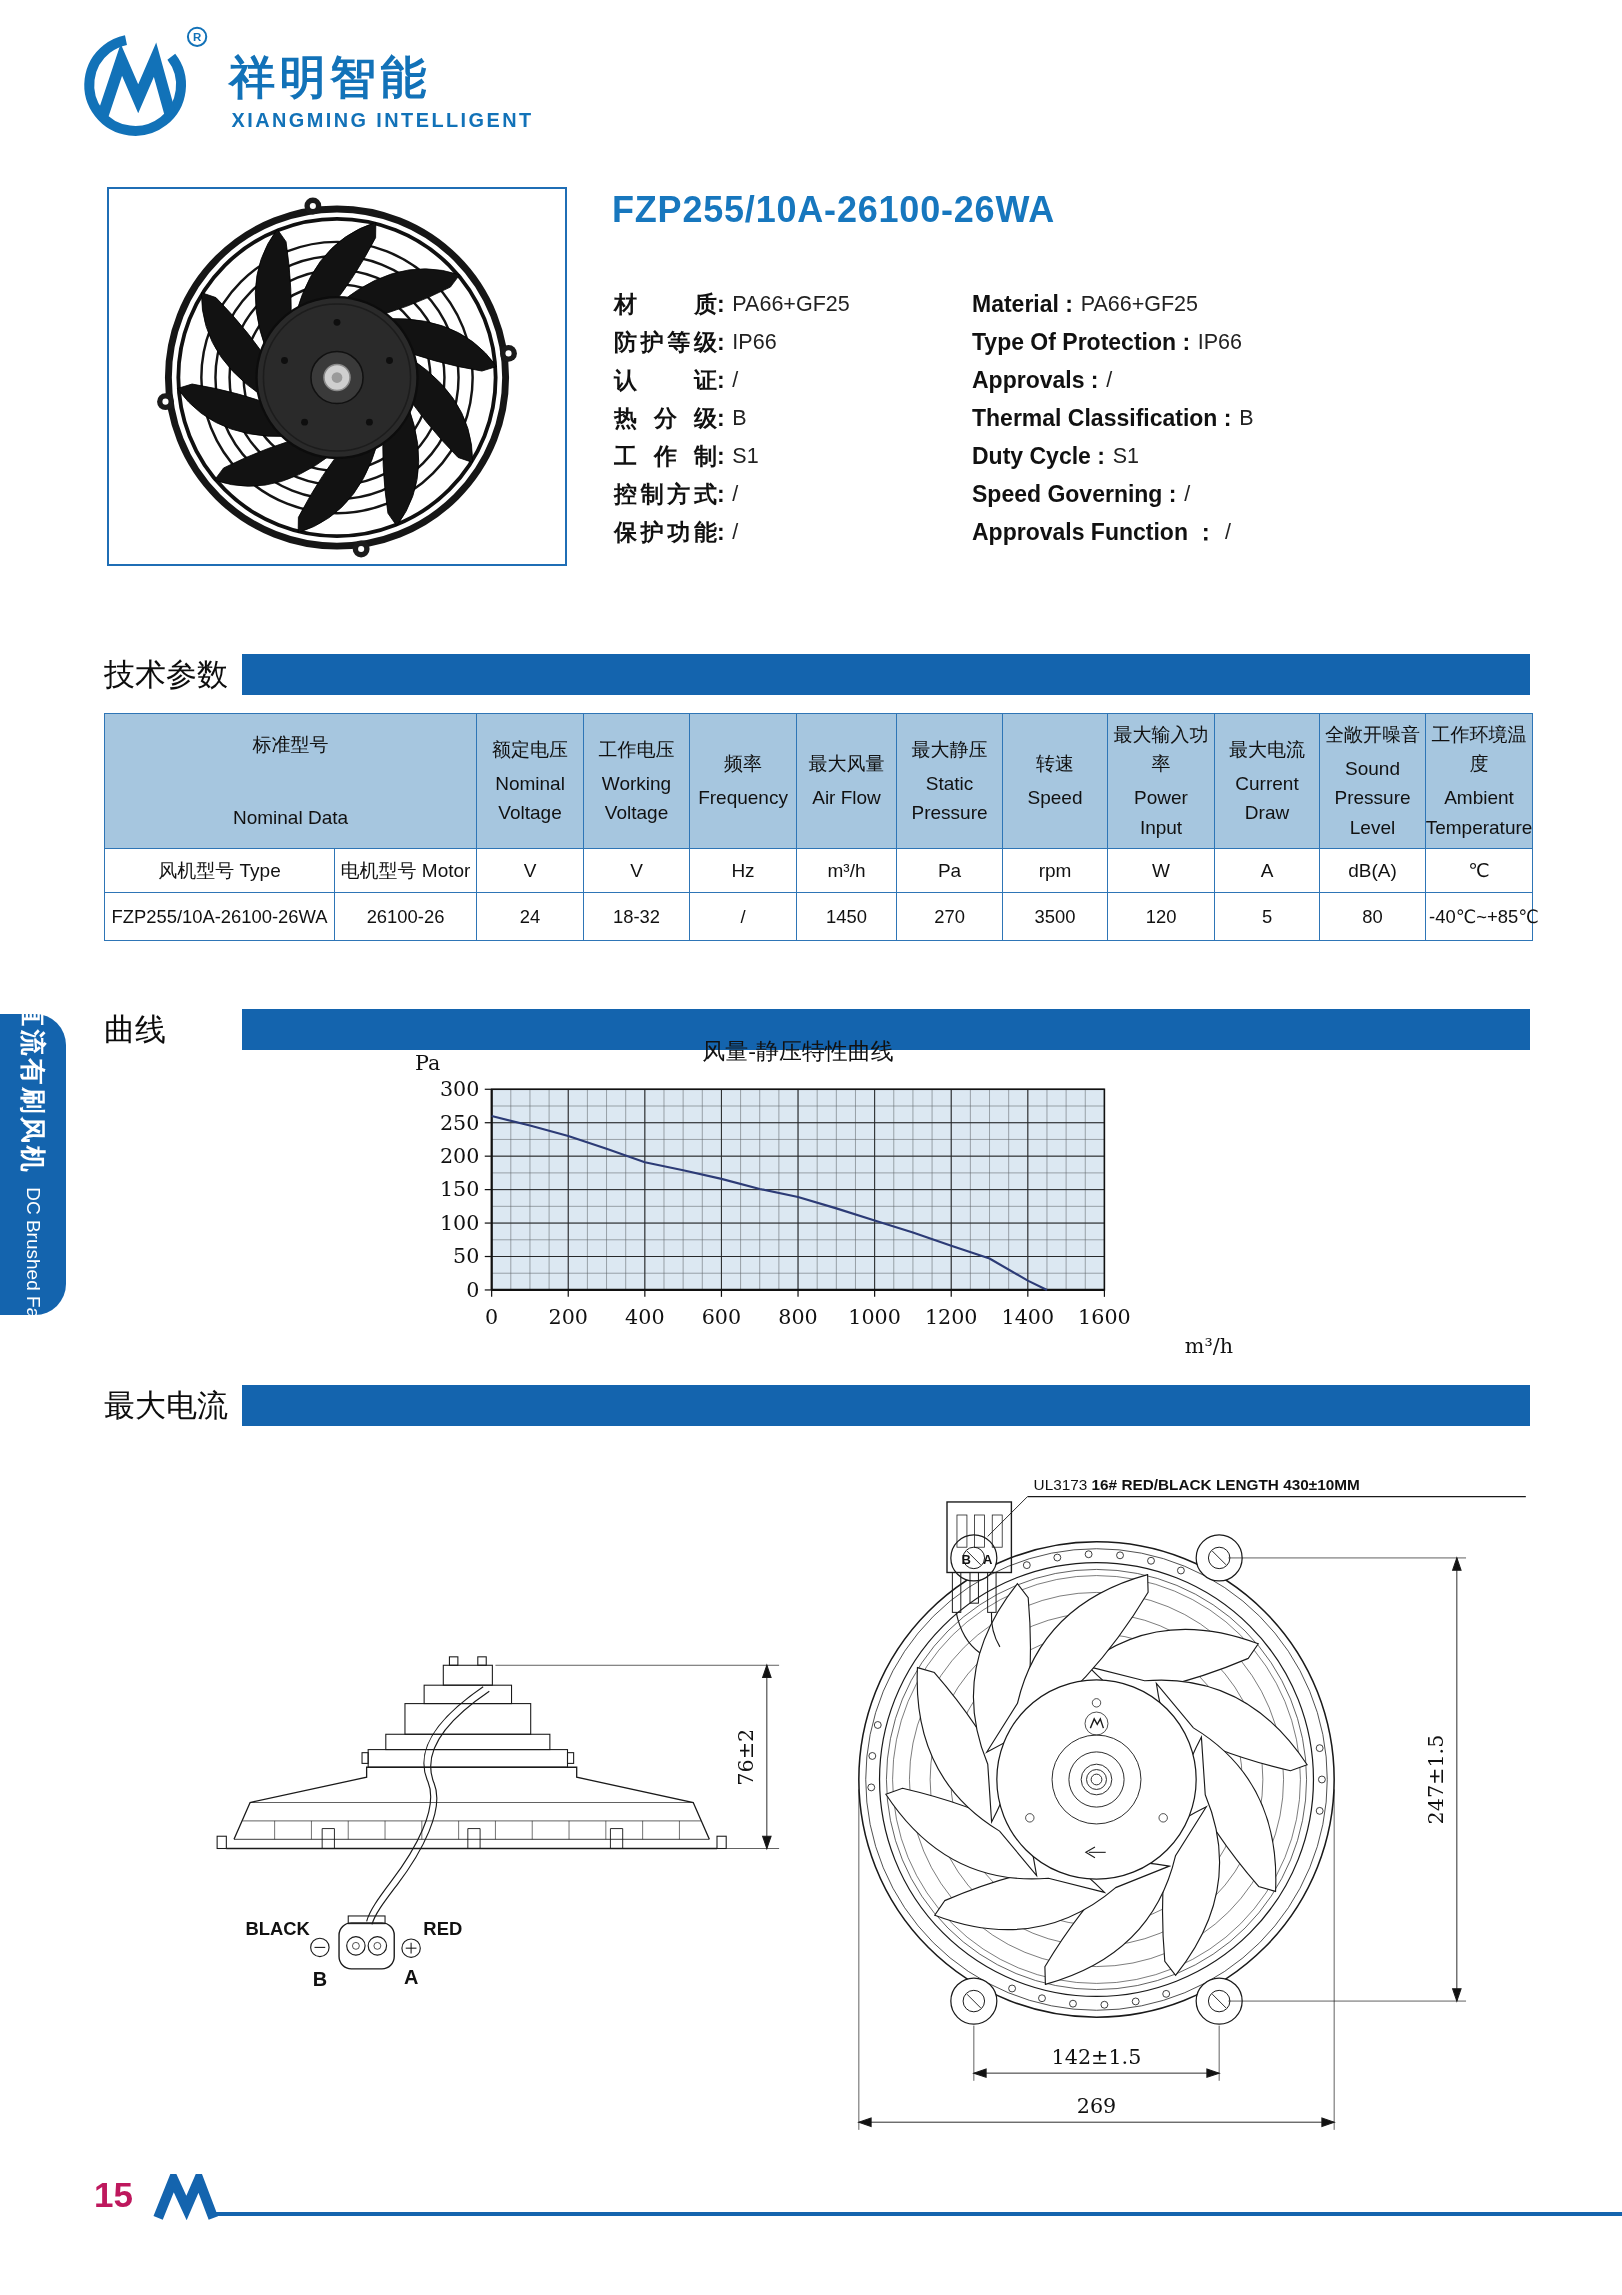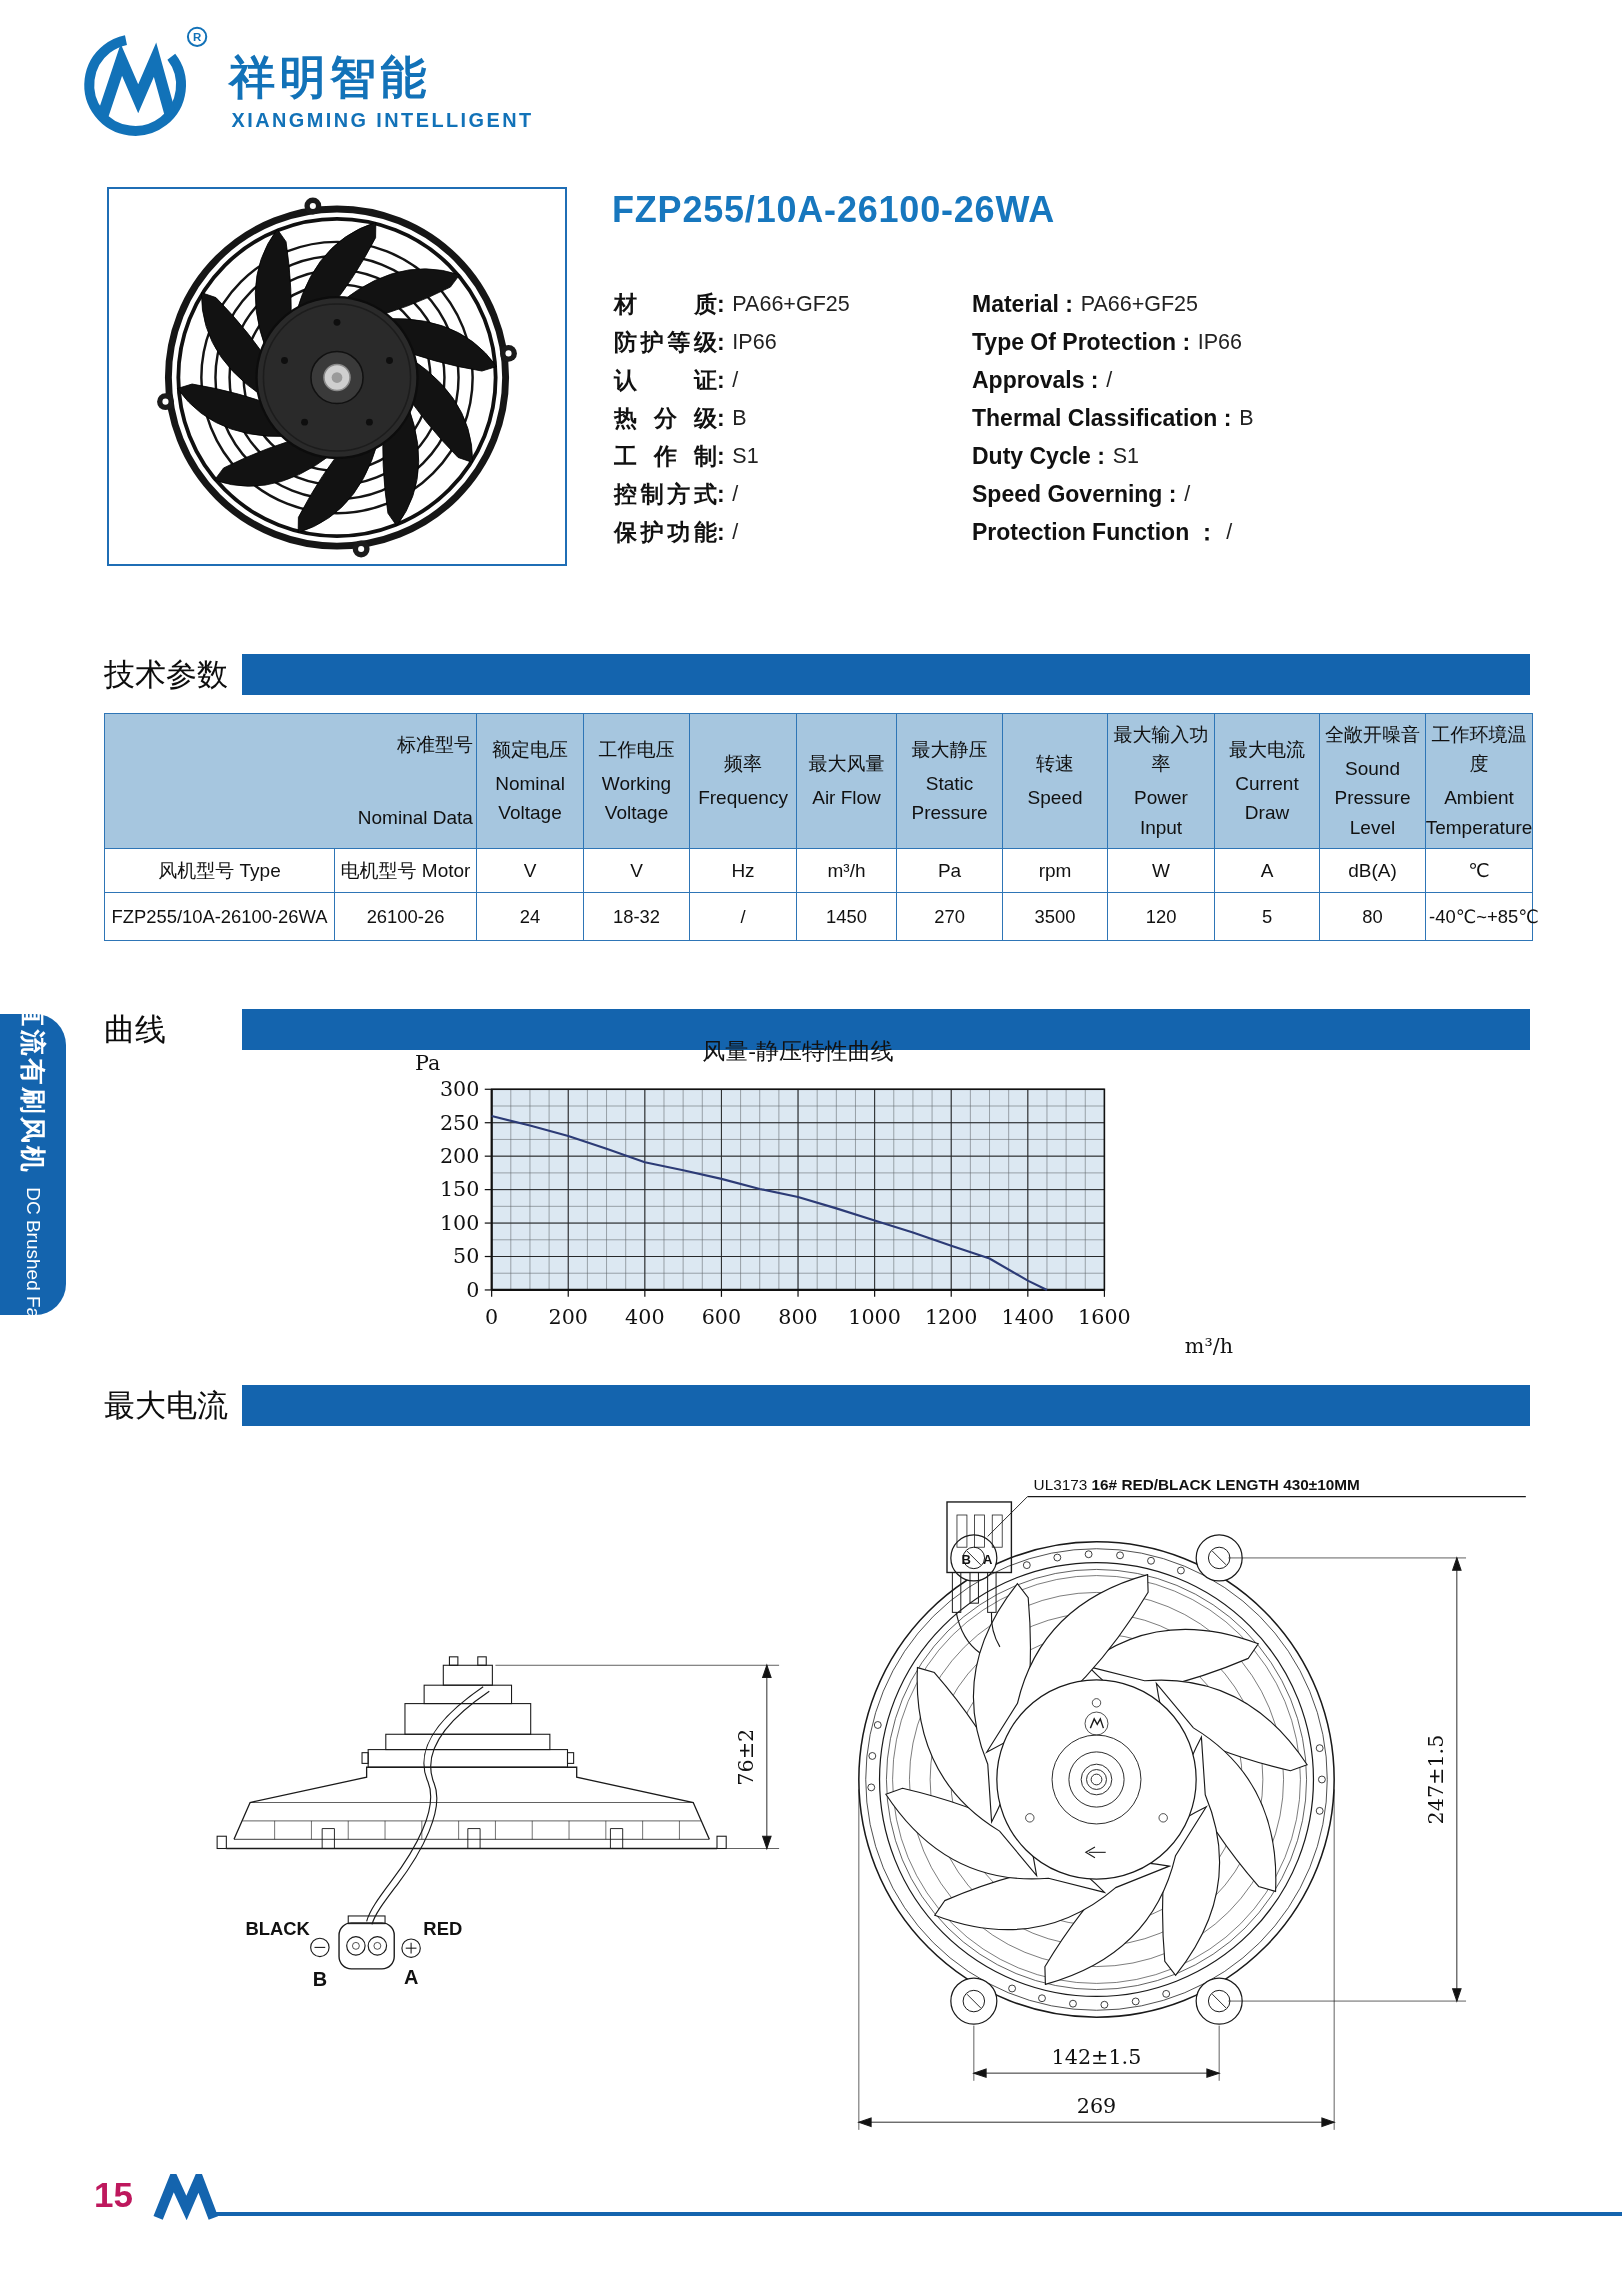"Protection Function ：" span.en-label { text: Protection -> Approvals }
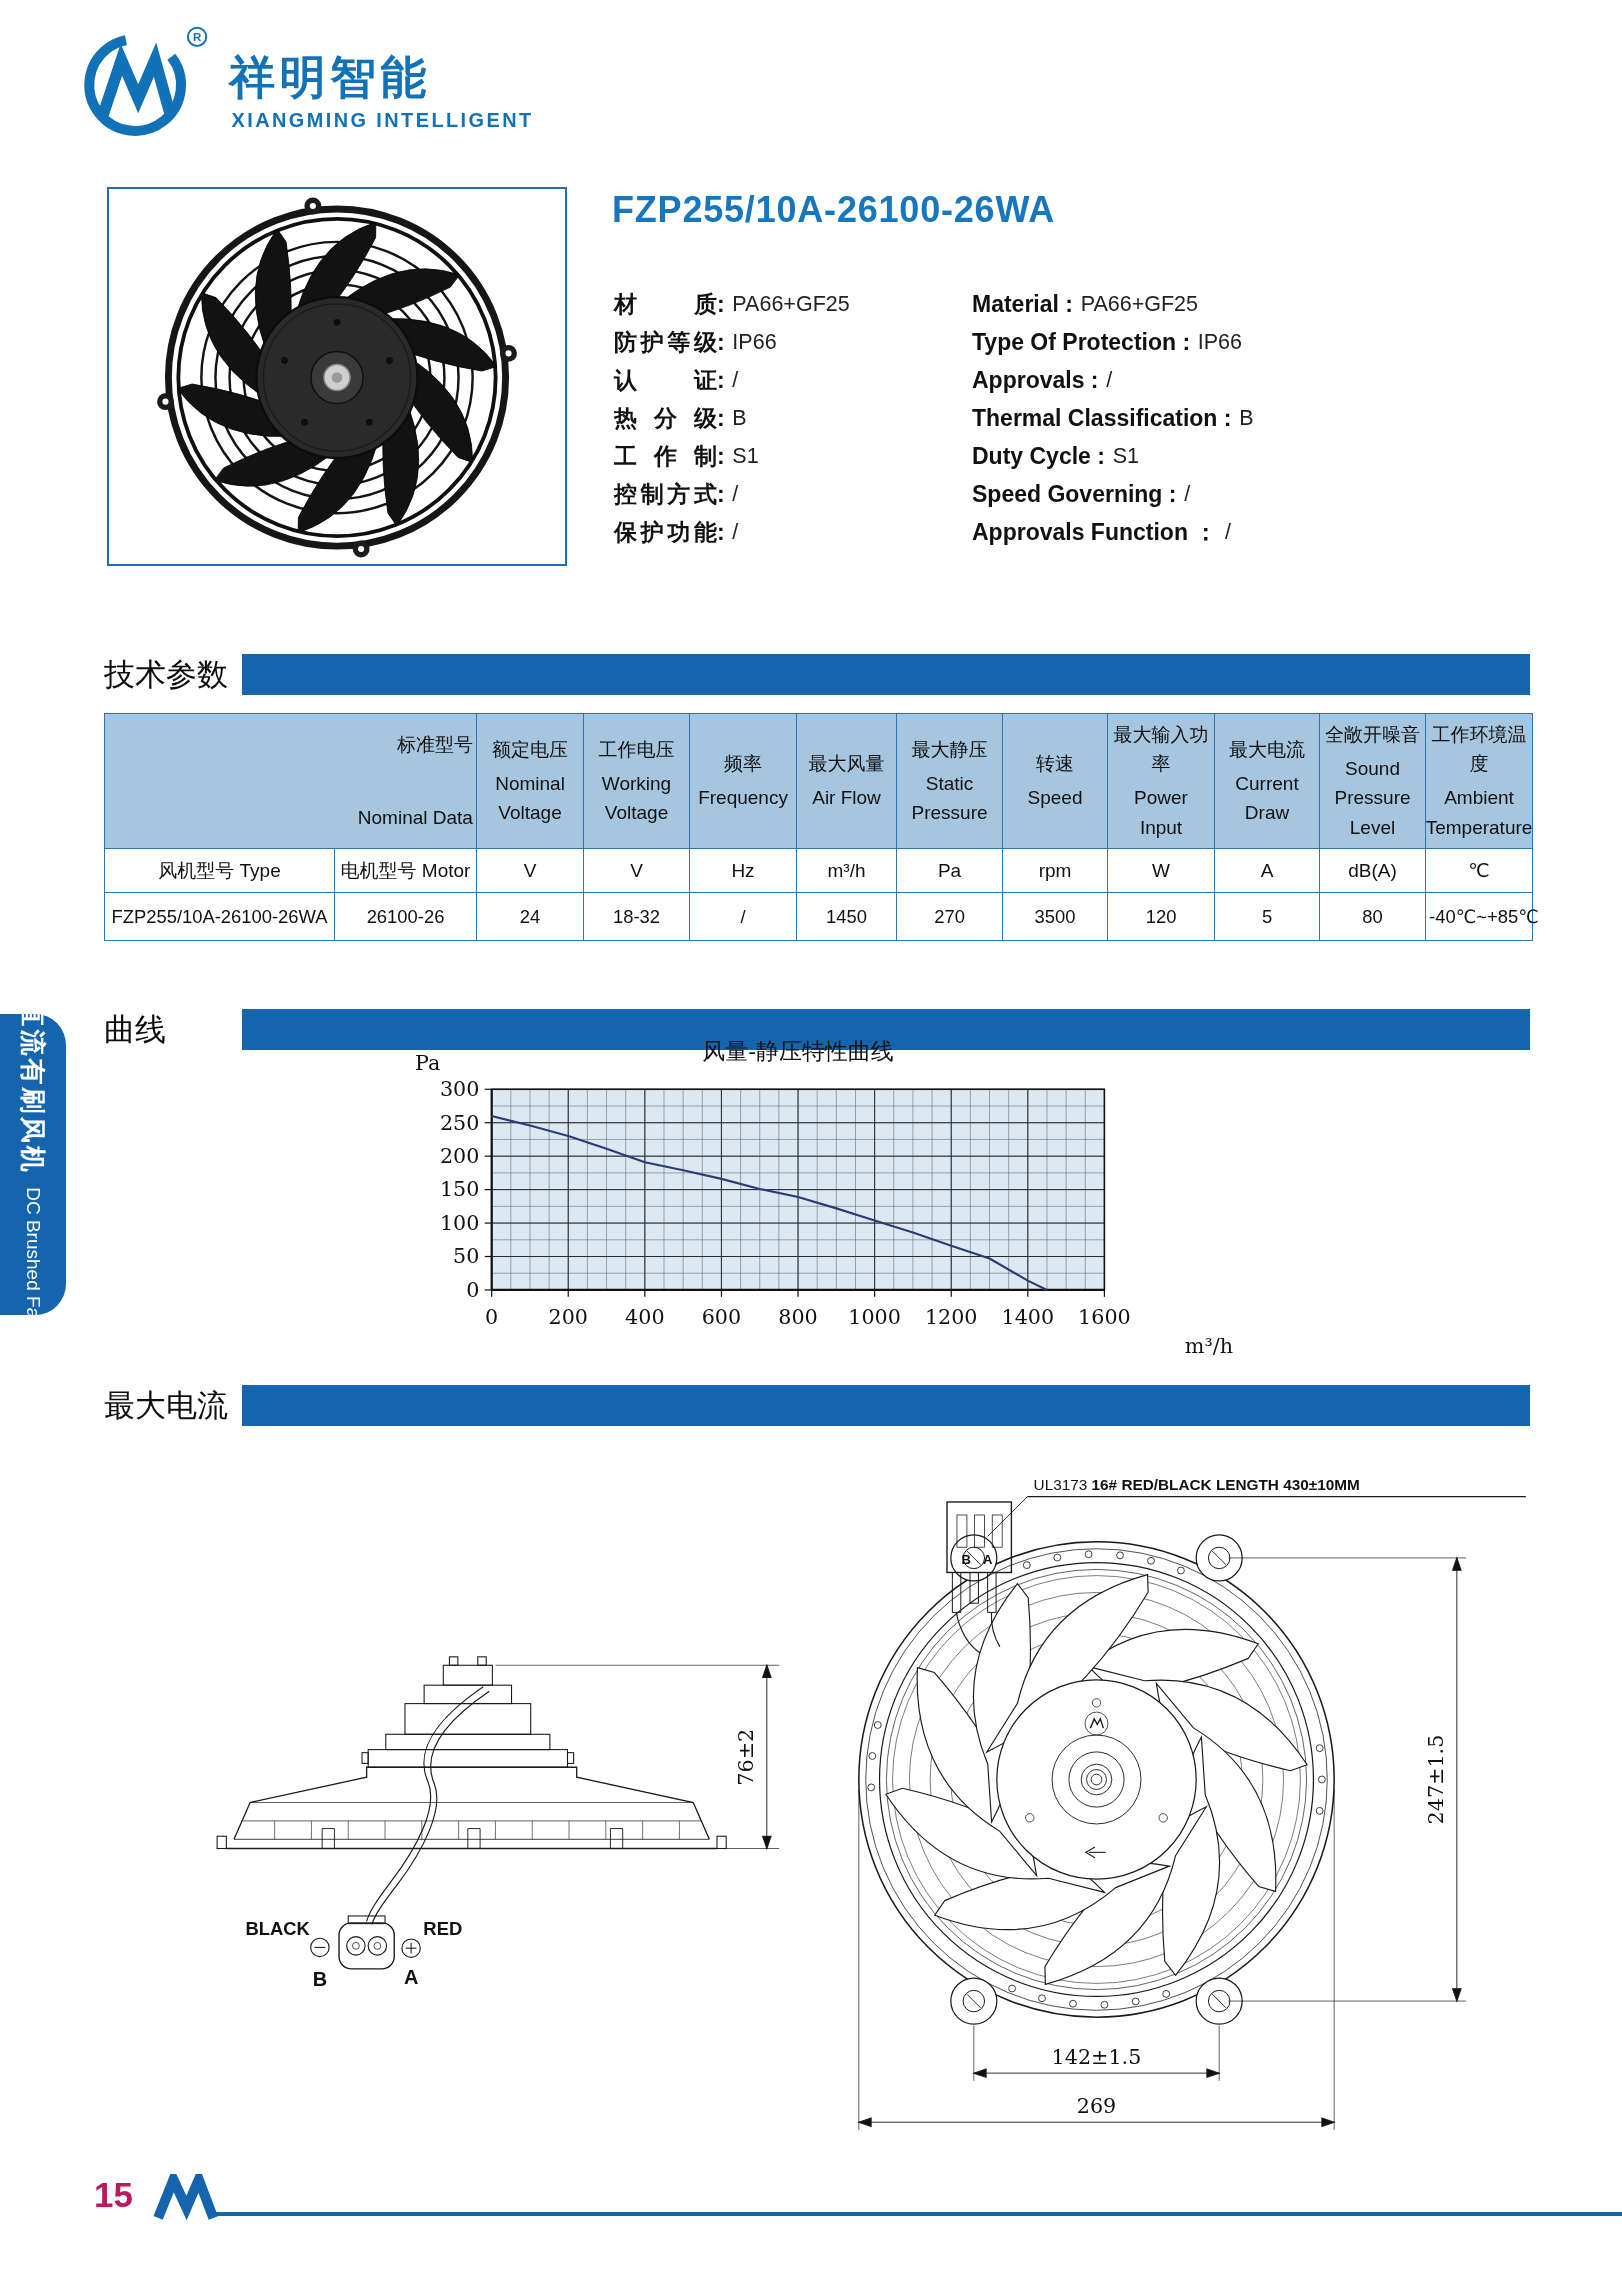"标准型号" .hcell.first { align-items: flex-end -> none }
